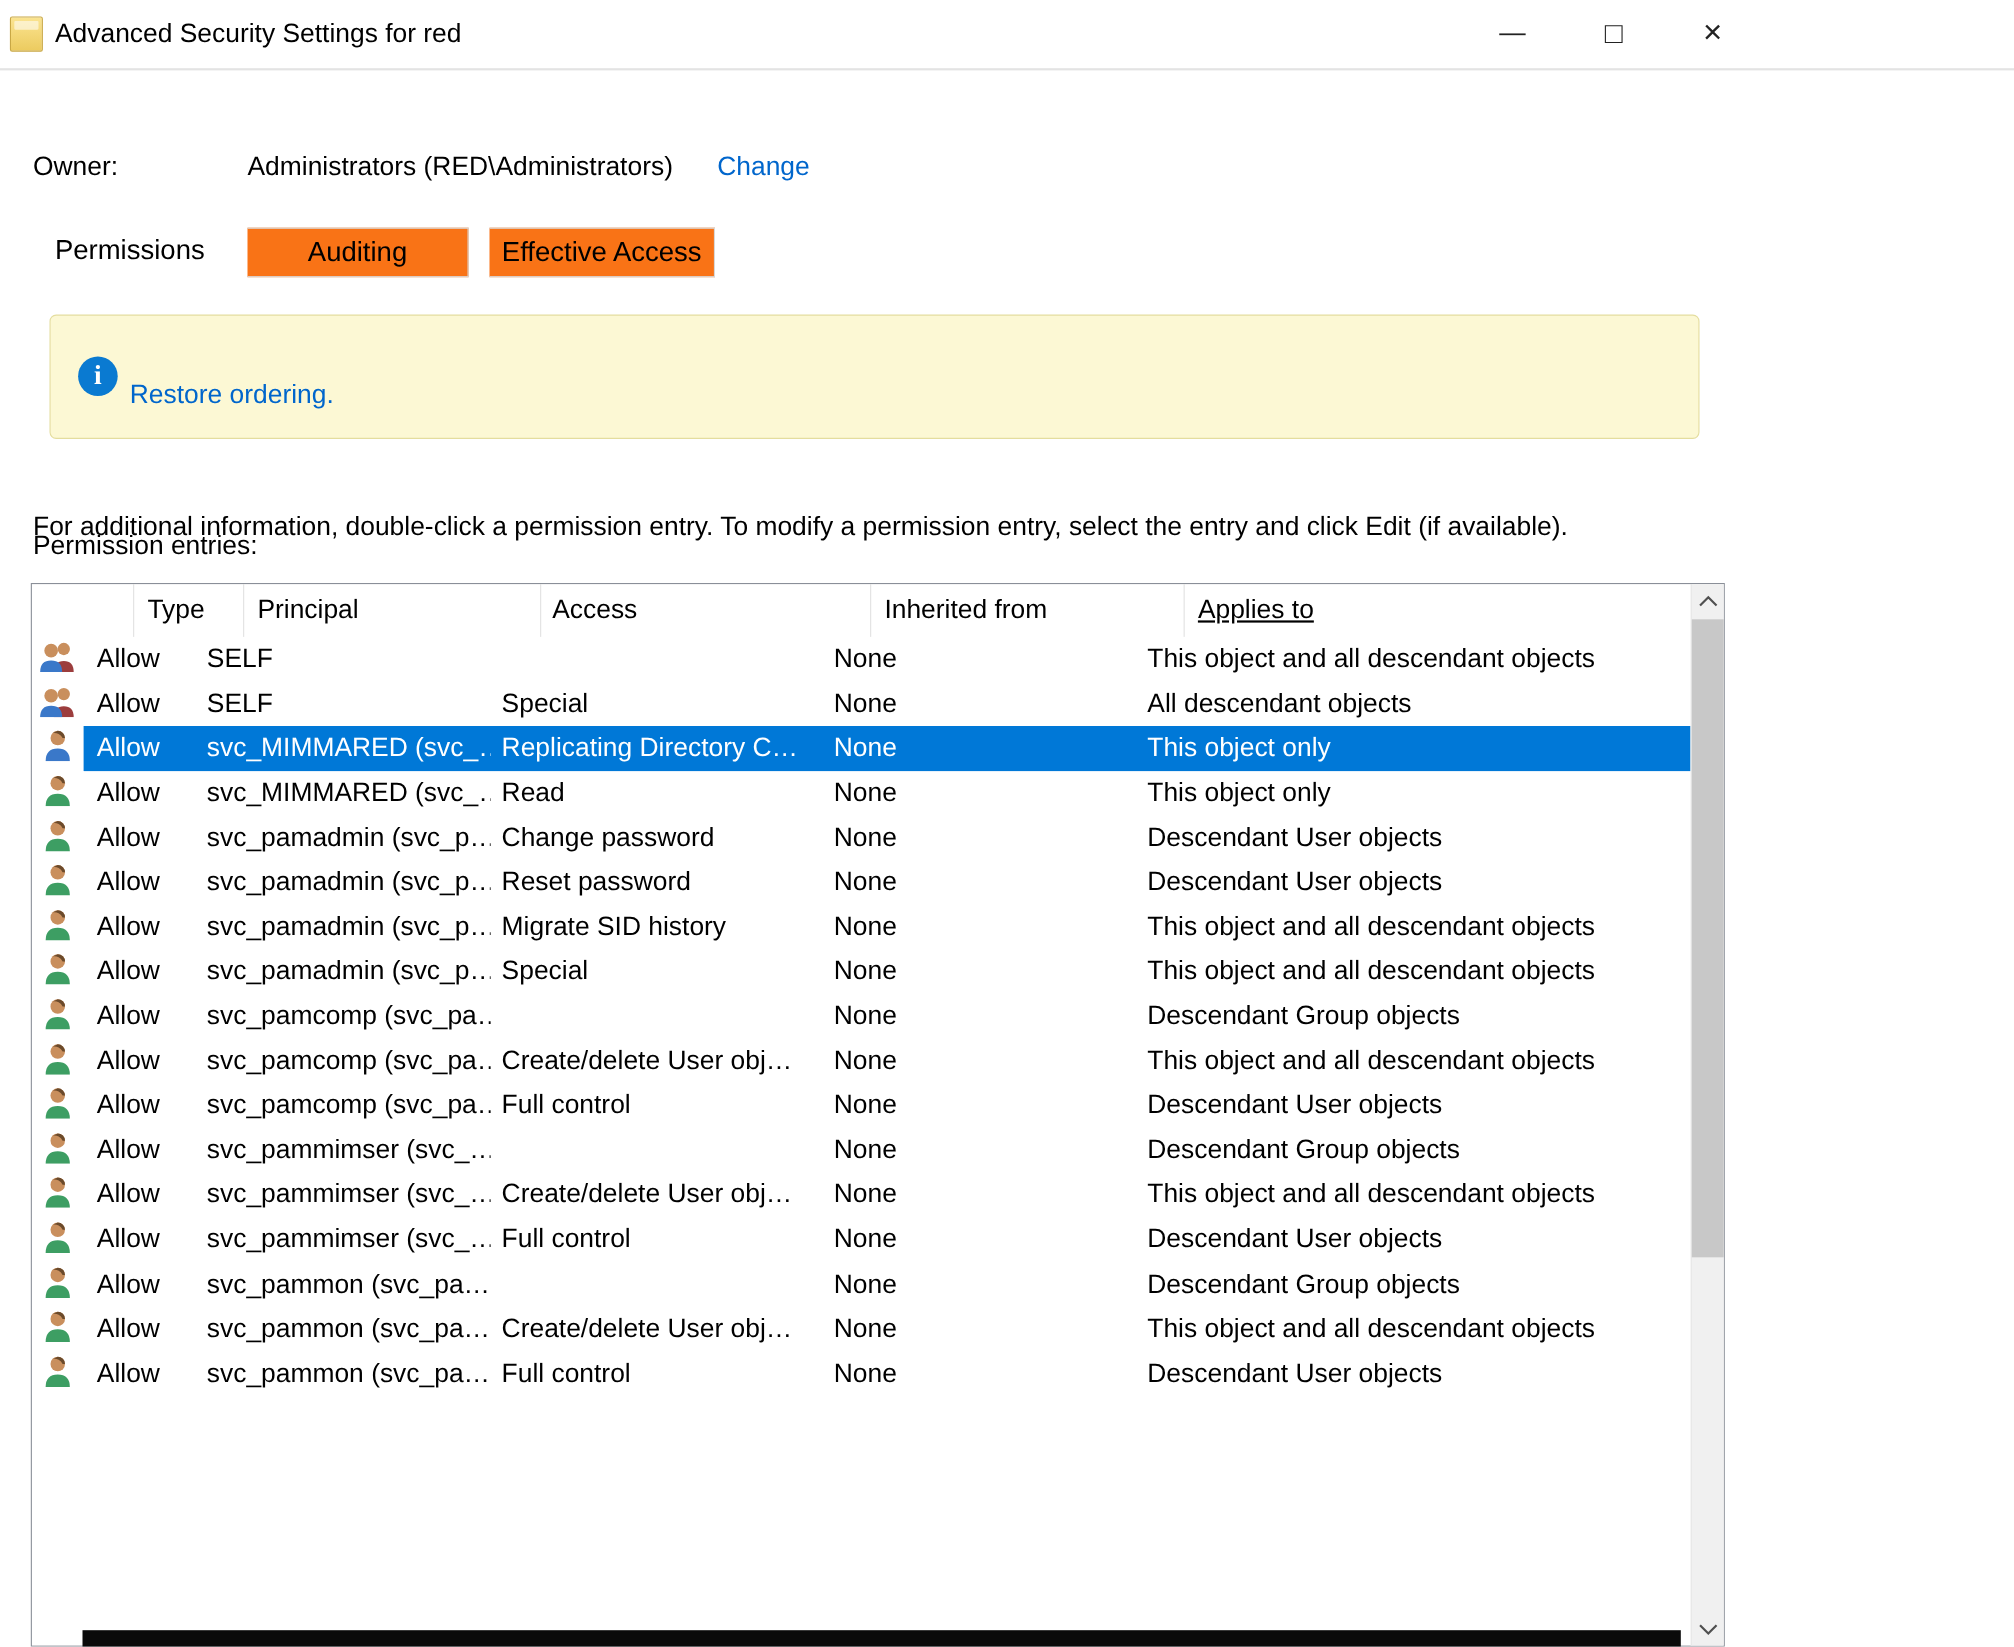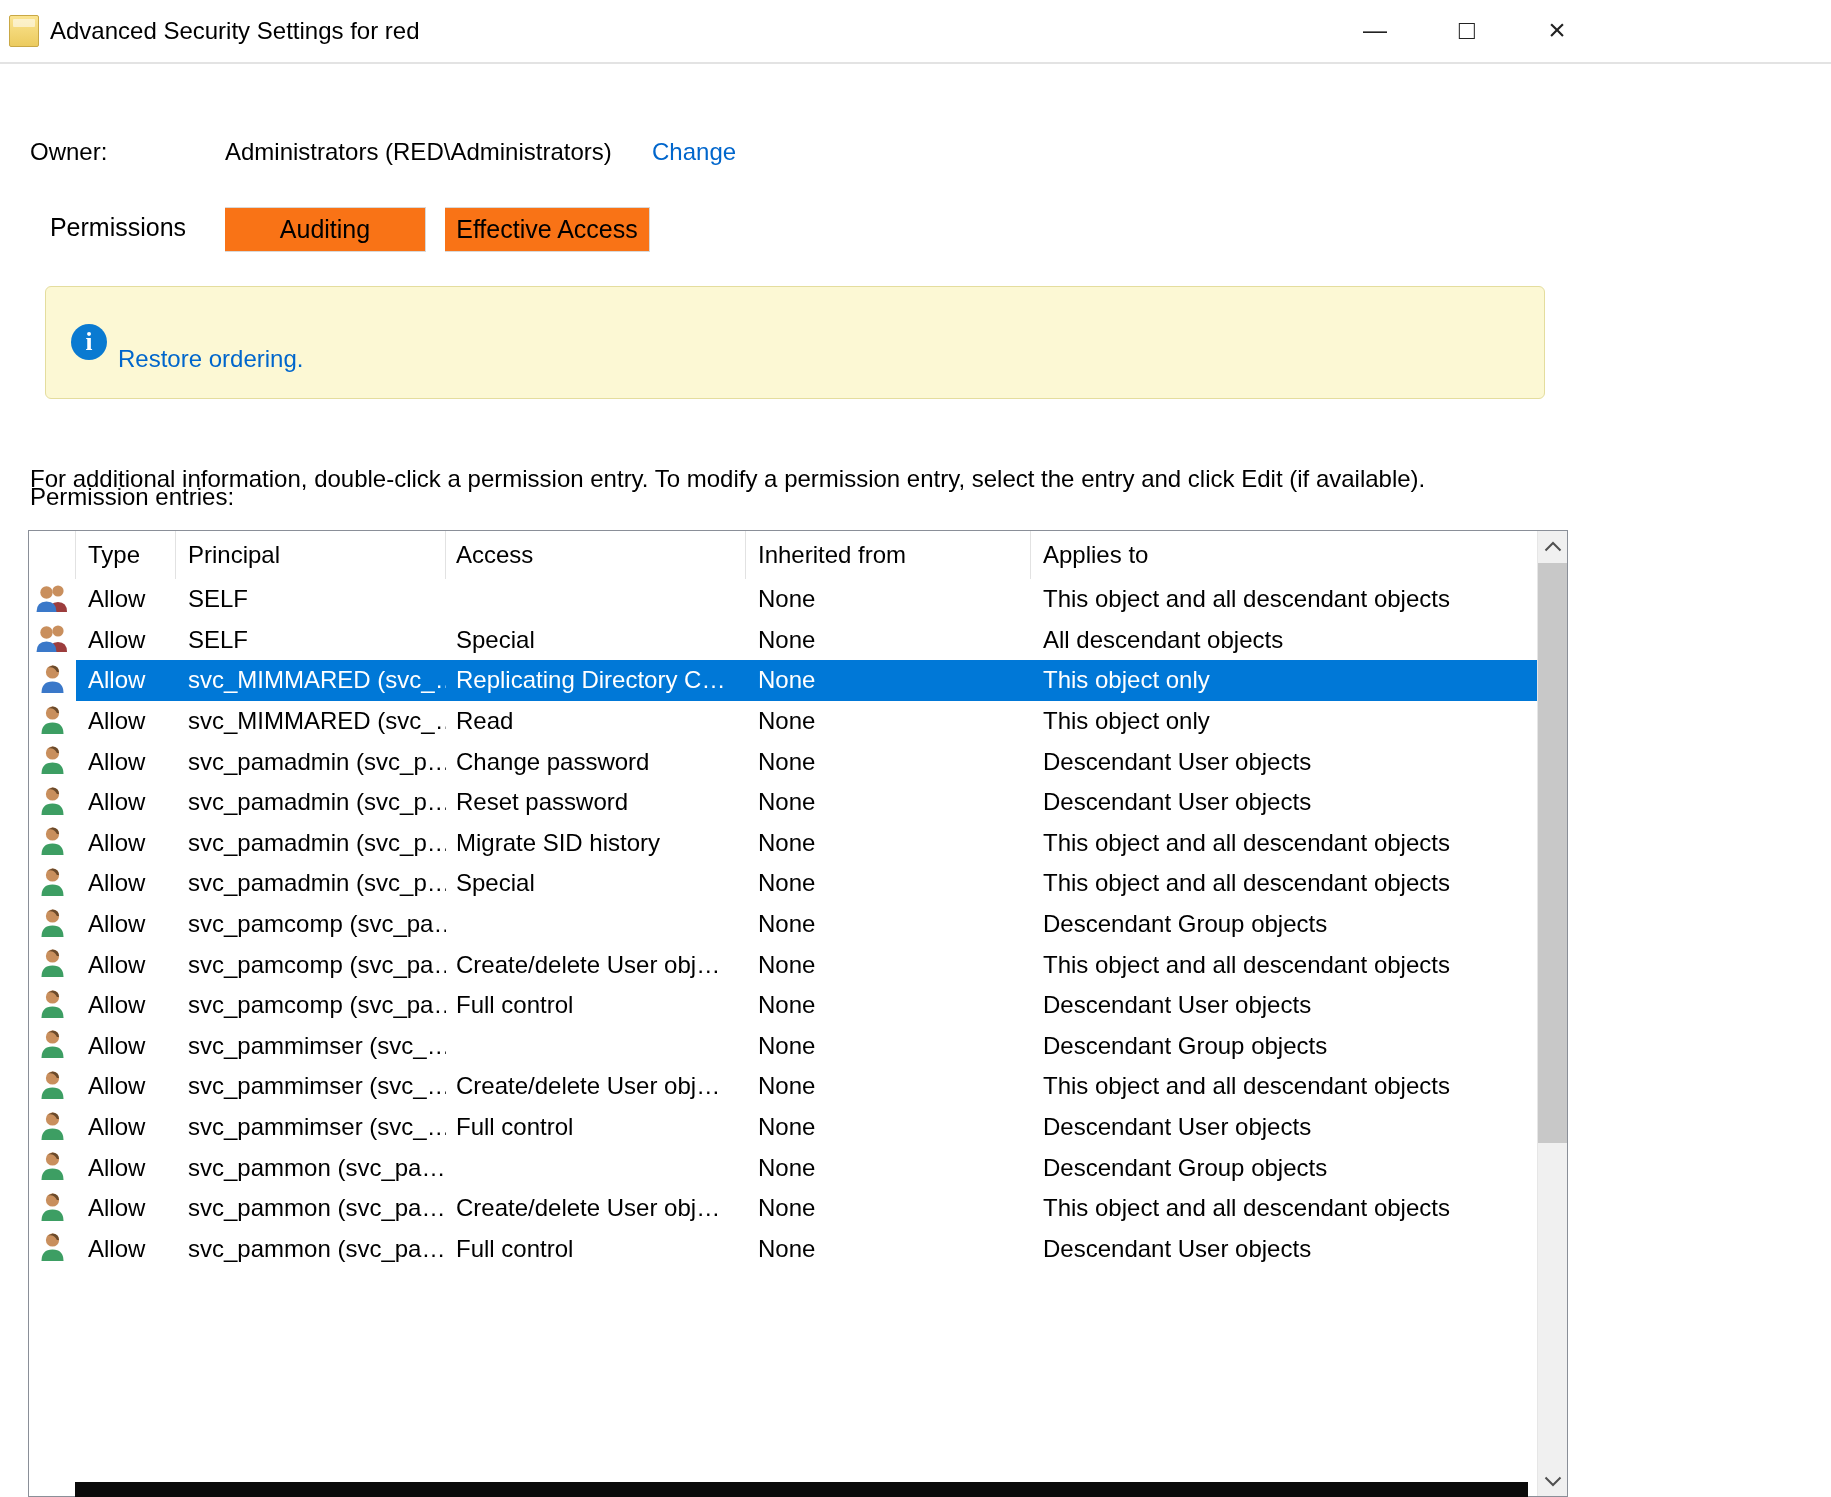"Type" .table { padding-left: none -> 46px }
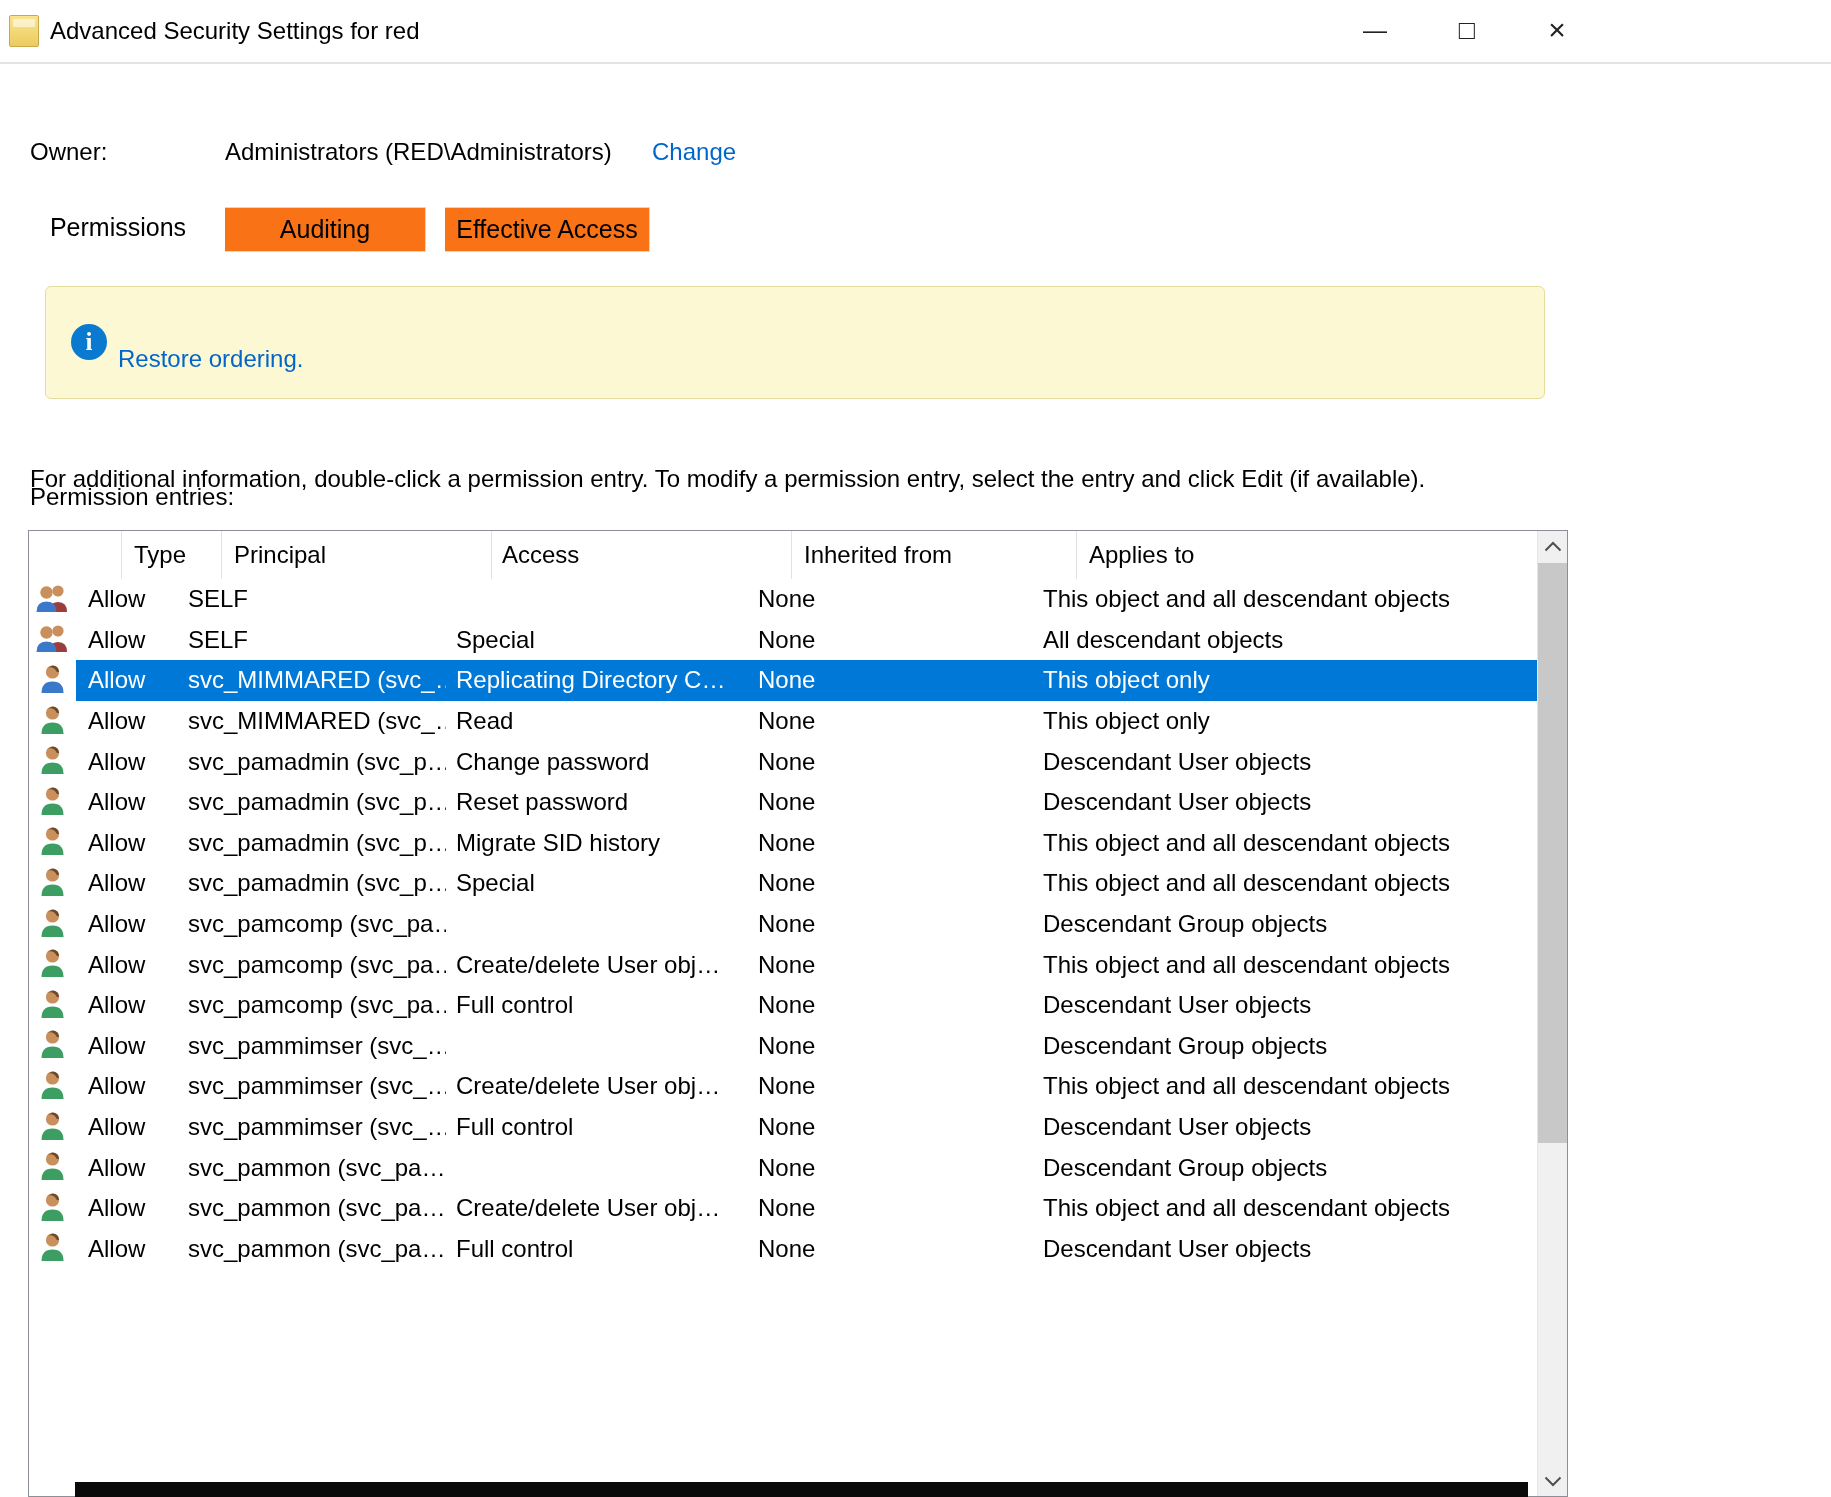"Applies to" .th.c-applies_to { text-decoration: none -> underline }
